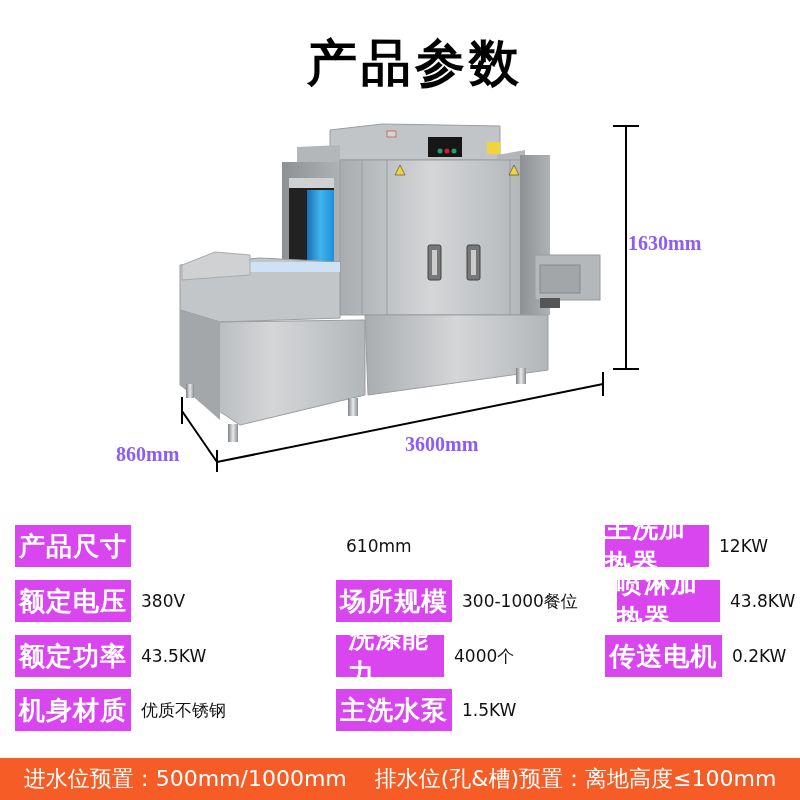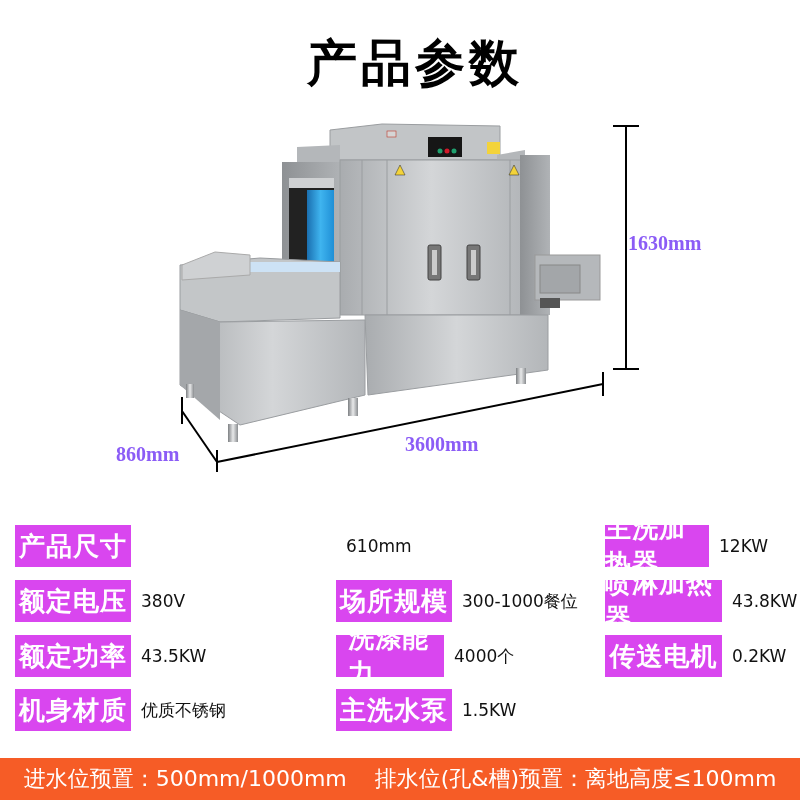"喷淋加热器" div.spec-label { margin-left: none -> 12px; width: 117px -> 103px }
